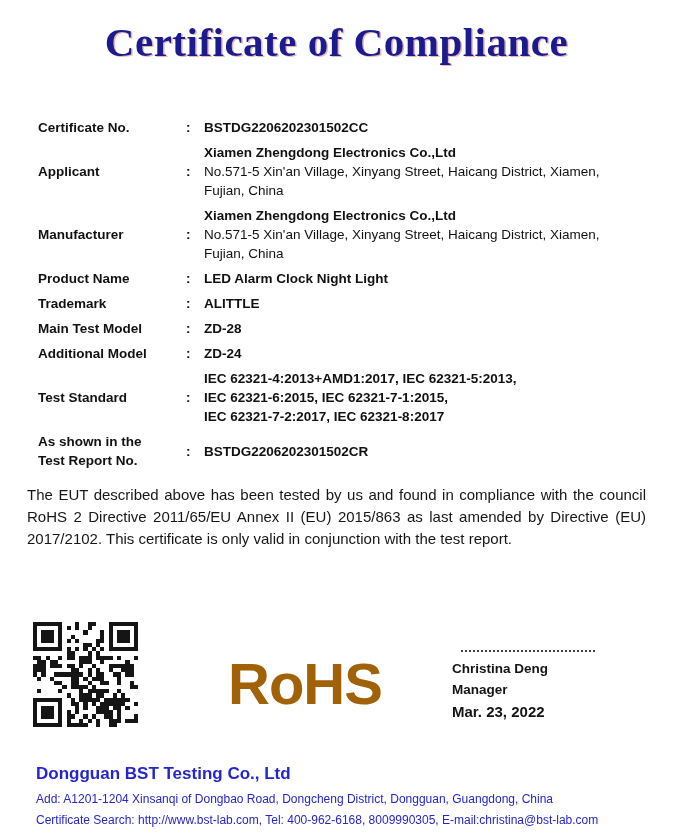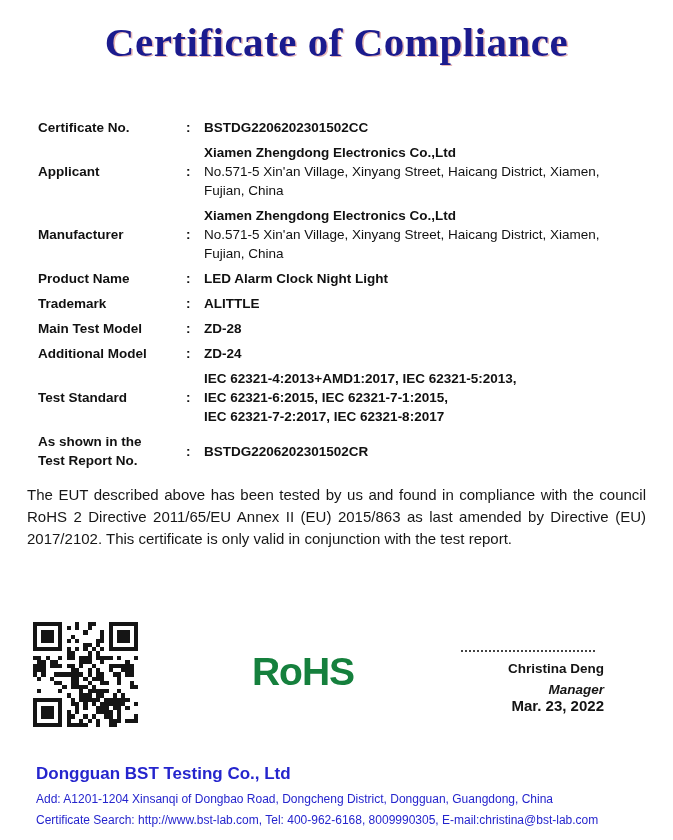"RoHS" .rohs { color: #15803d -> #a16207; font-size: 39px -> 58px }
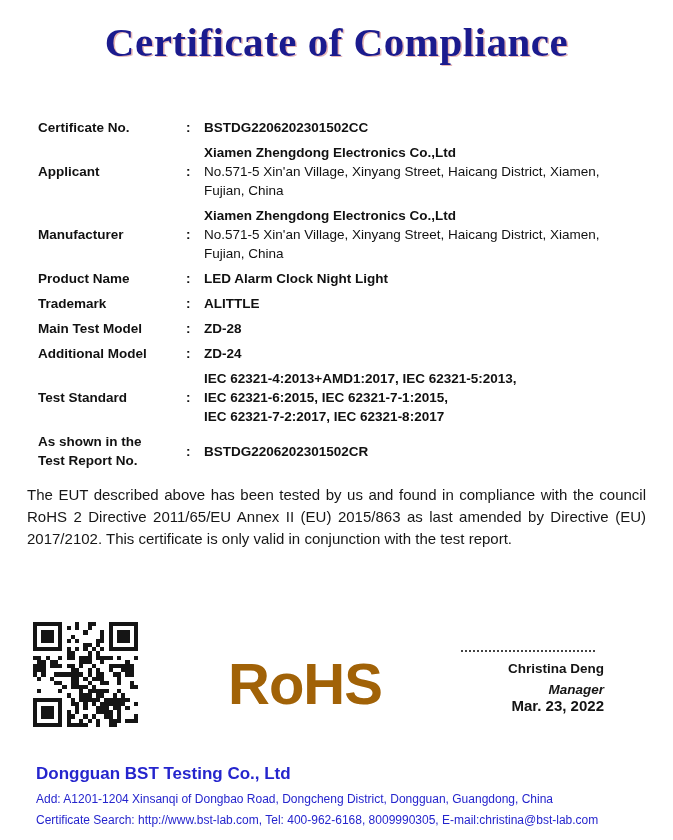"Christina Deng" .sig { text-align: right -> left }
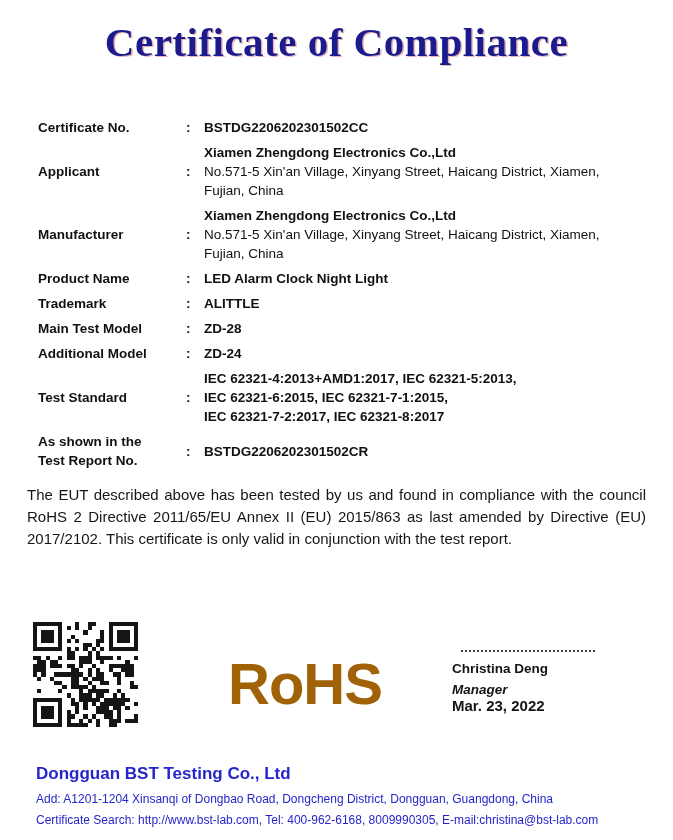"Manager" .sig-role { font-style: italic -> none; margin-bottom: none -> 6px }
